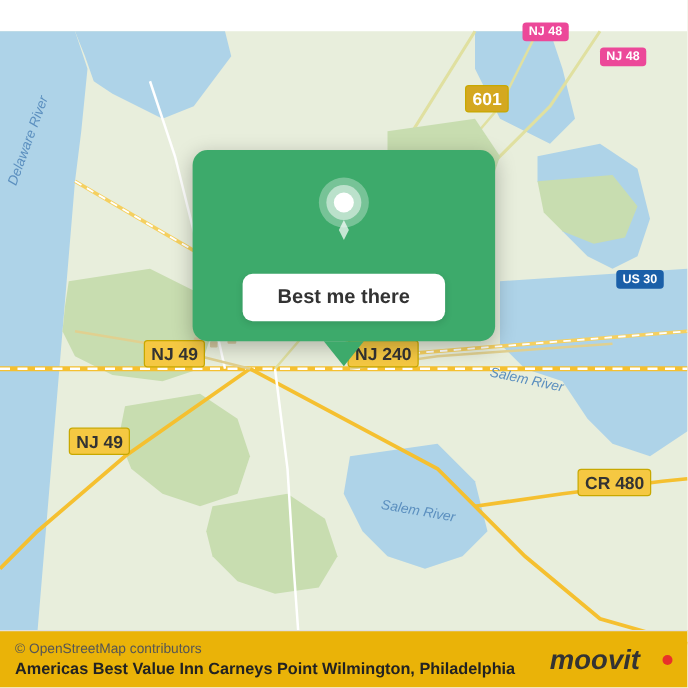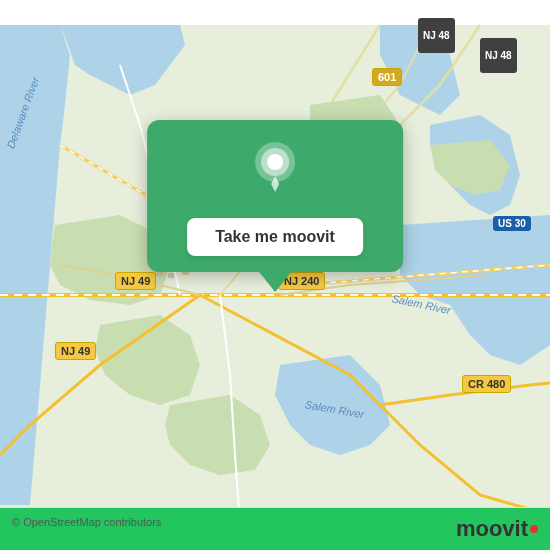"NJ 48" .road-label-green { background: #404040 -> #ec4899; padding: 12px 5px -> 2px 5px }
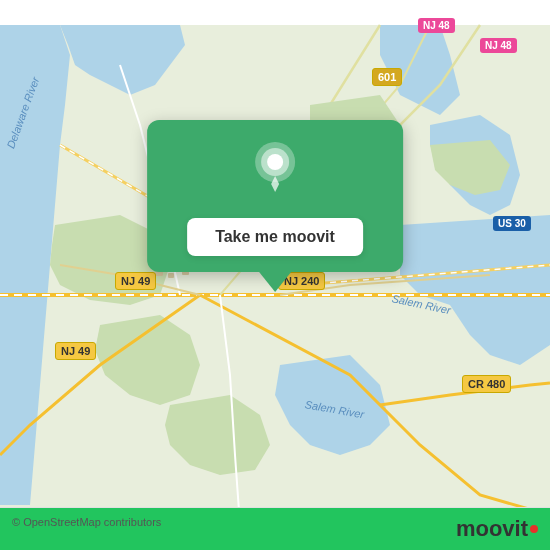"601" .road-label { font-size: 11px -> 14px }
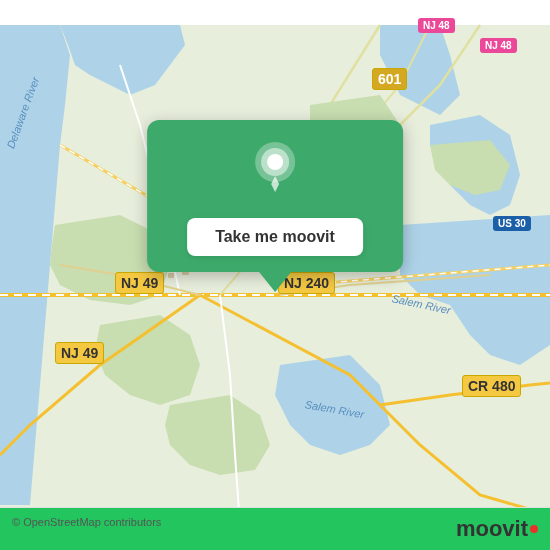"Take me moovit" button { text: Take me moovit -> Best me there }
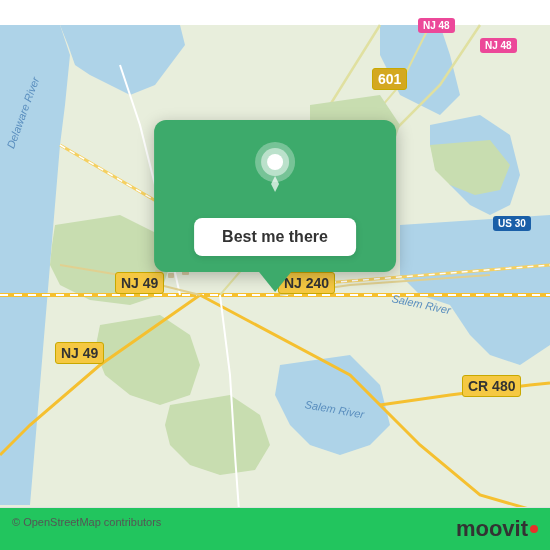"© OpenStreetMap contributors" #bottom-bar { align-items: flex-start -> center; background: #22c55e -> #eab308 }
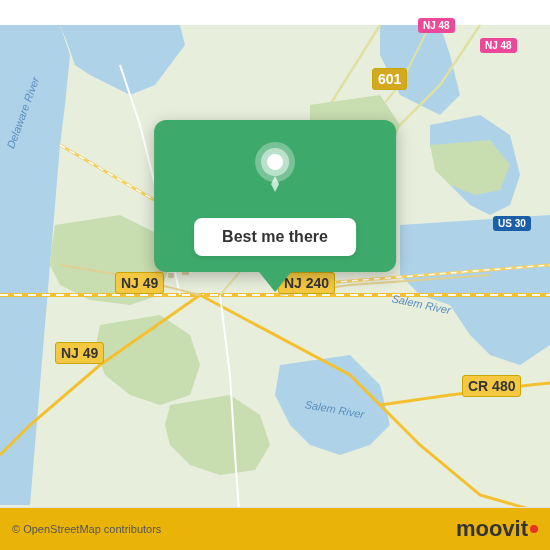"Americas Best Value Inn Carneys" div { html: none -> <div>Americas Best Value Inn Carneys Point Wilmington, Philadelphia</div> }
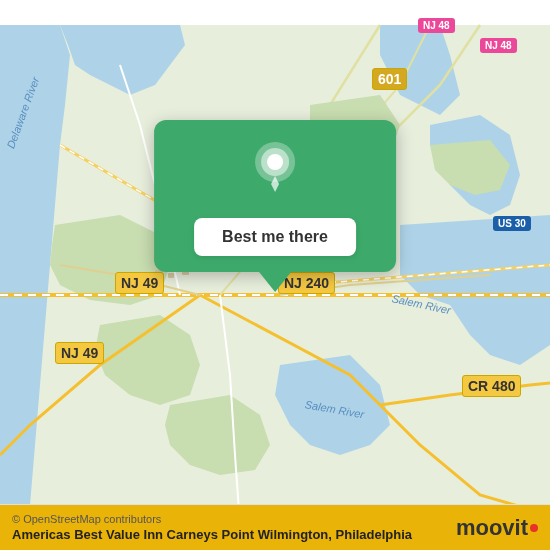"moovit" #moovit-logo { font-style: none -> italic; gap: 0 -> 16px }
